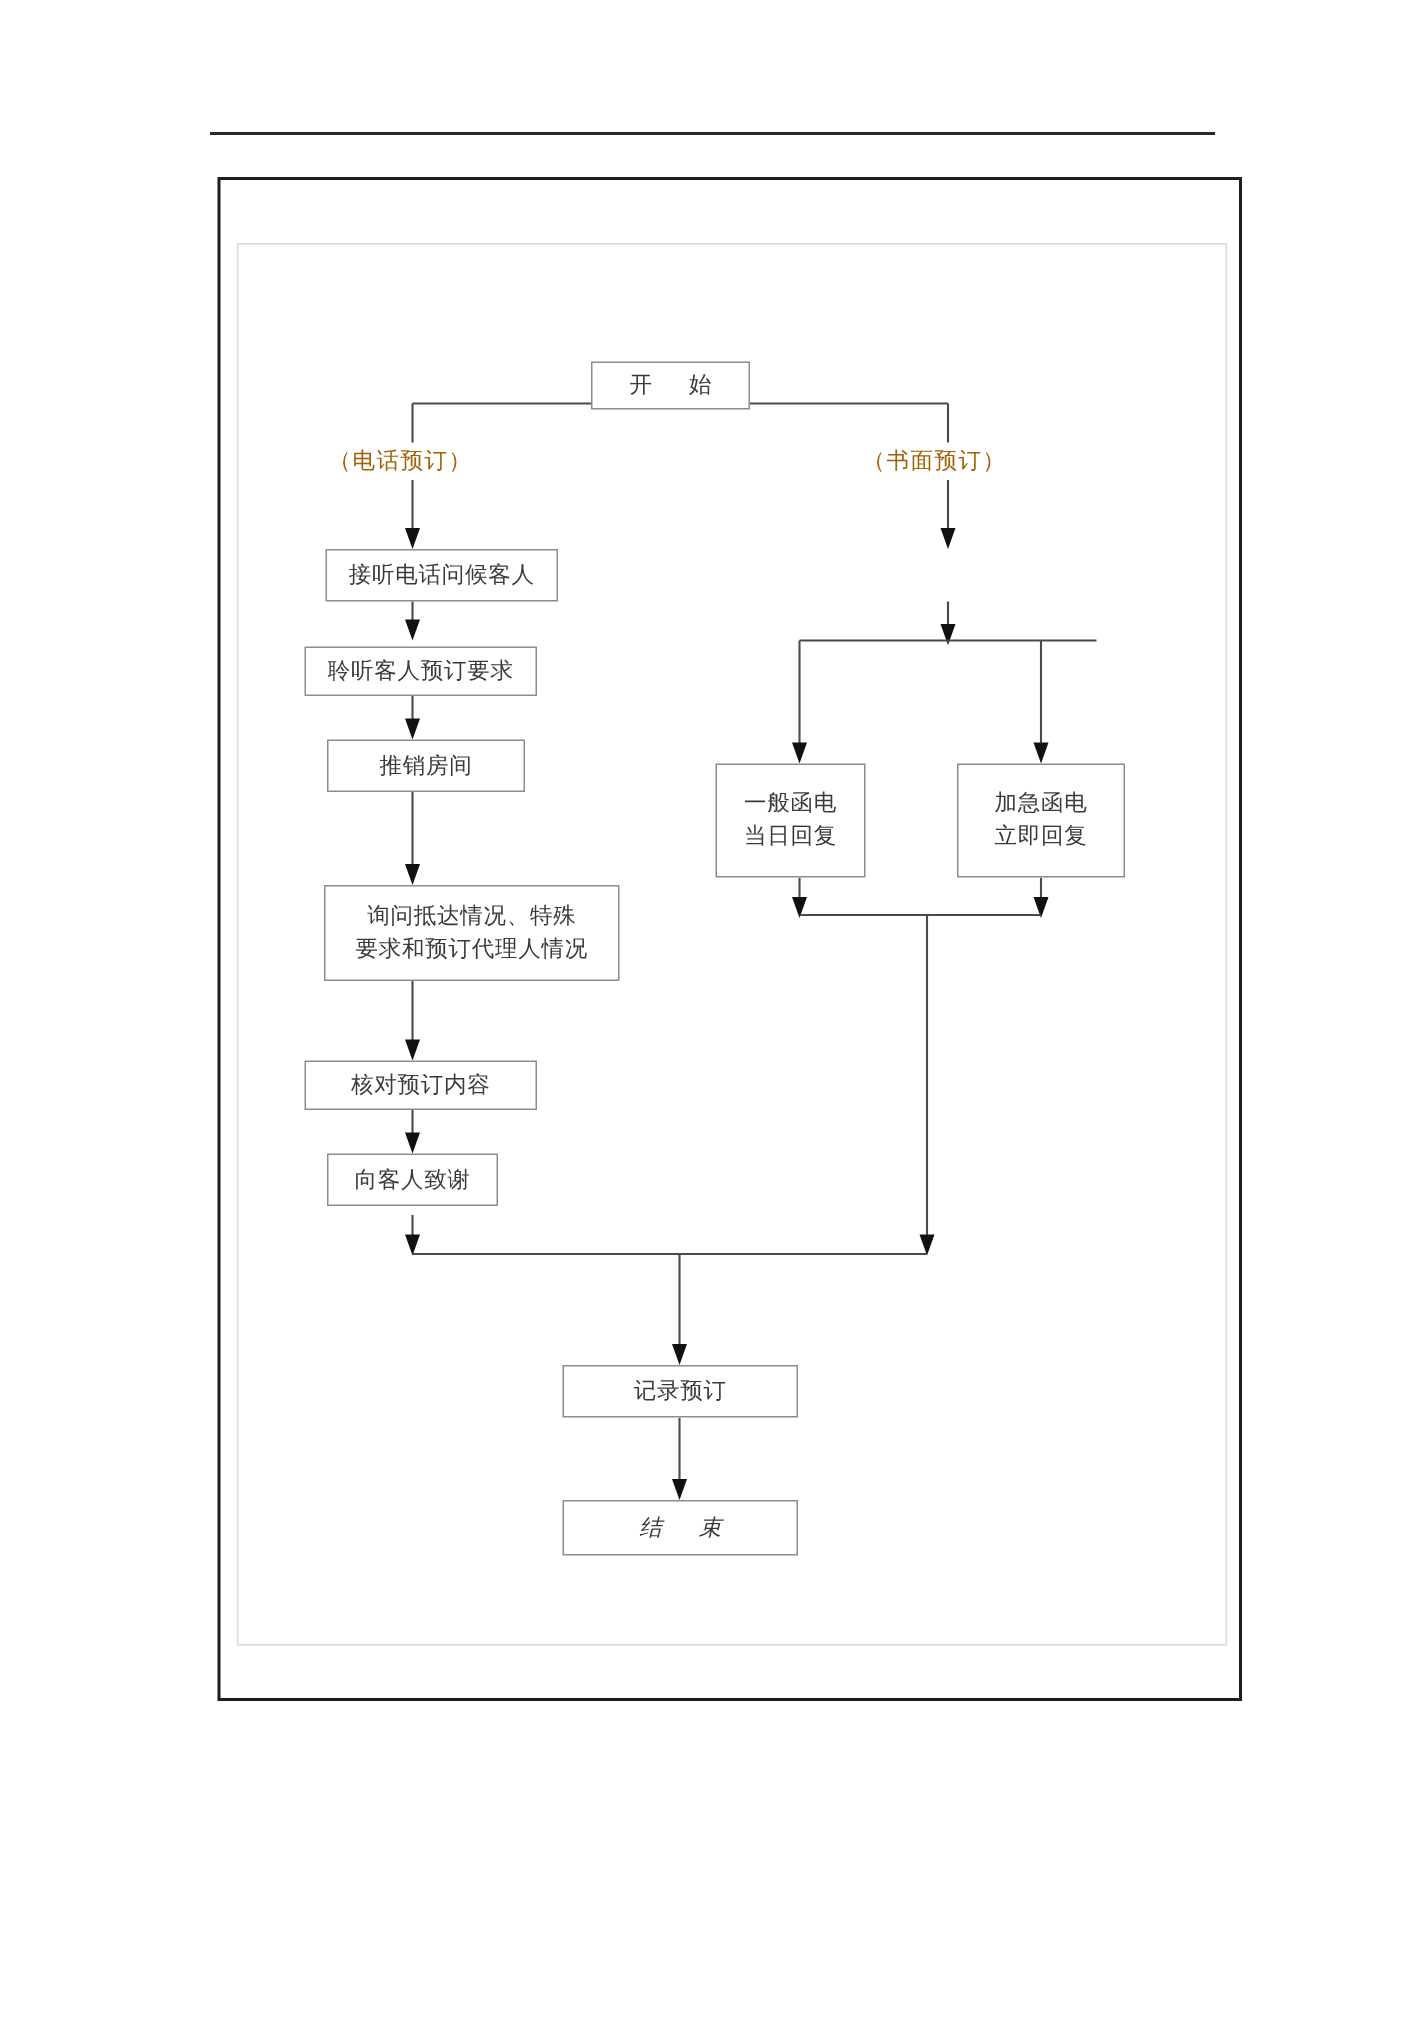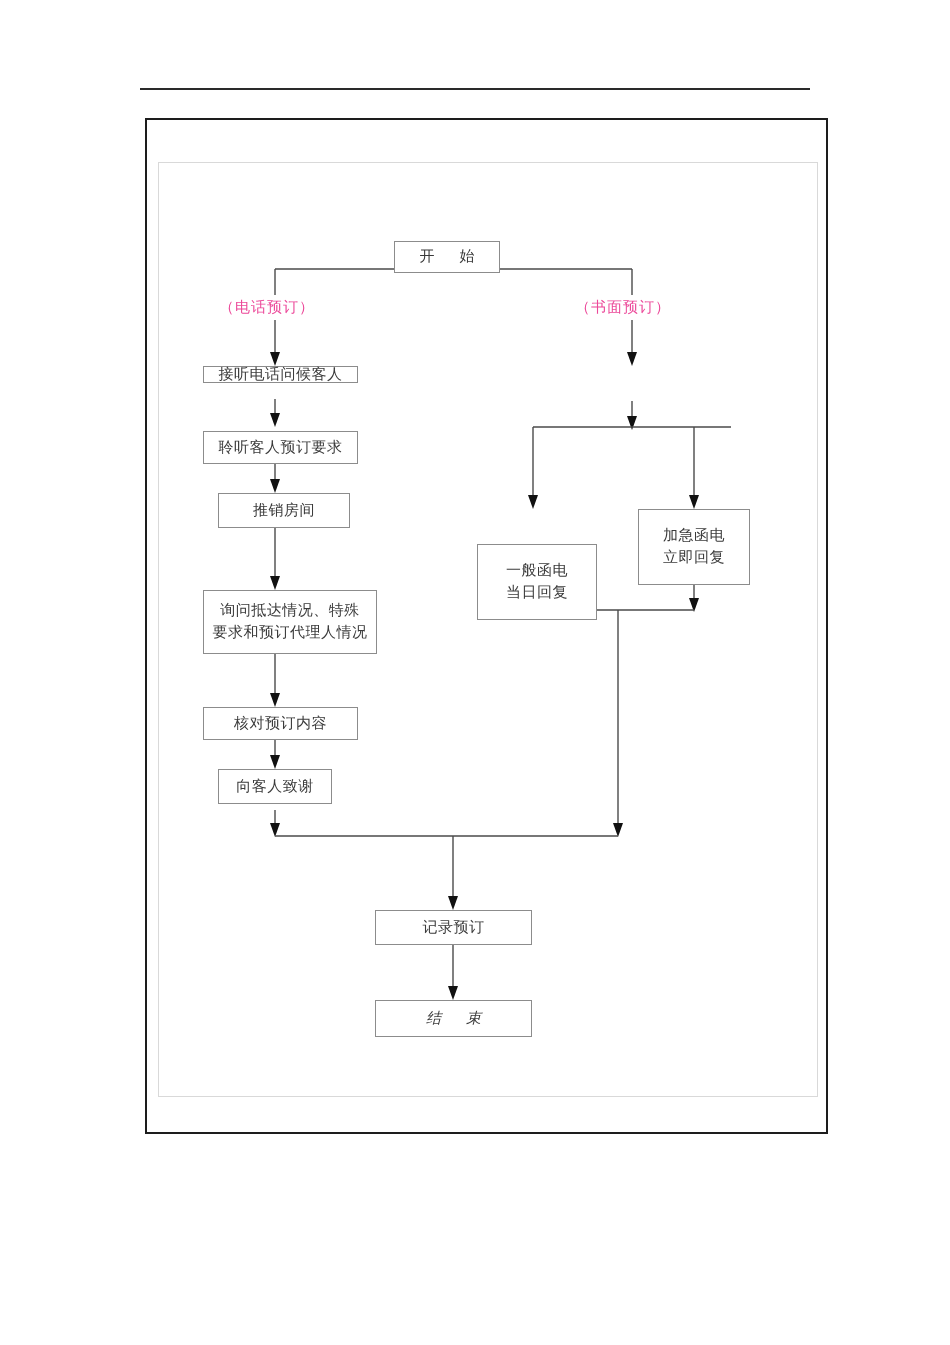"（电话预订）" .branch-label { color: #ec4899 -> #a16207 }
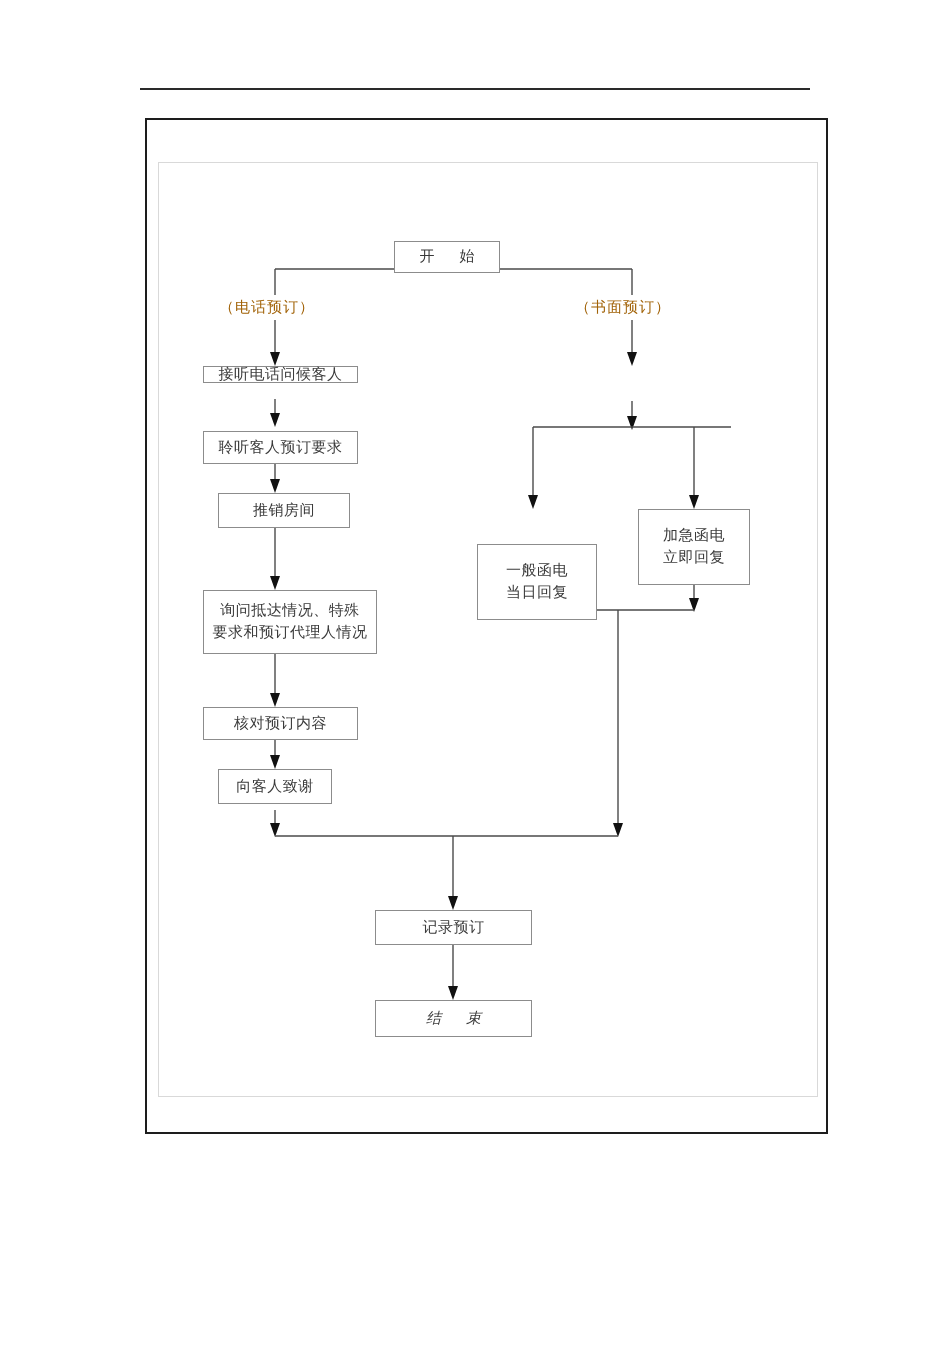"接听电话问候客人" div.node { height: 17px -> 35px; left: 203px -> 217px }
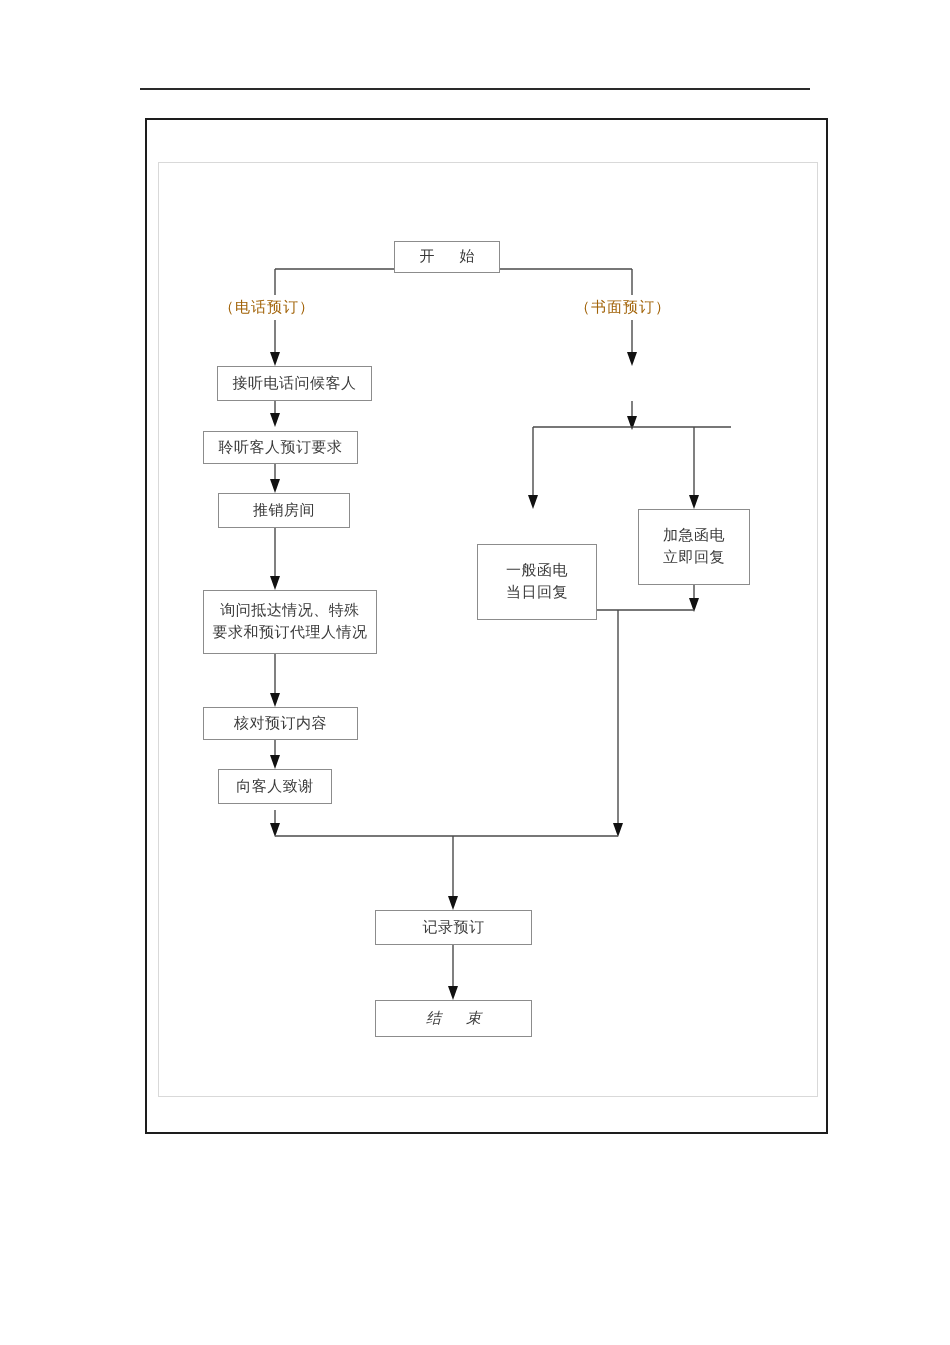"一般函电" div.node { margin-top: 35px -> none; width: 120px -> 100px }
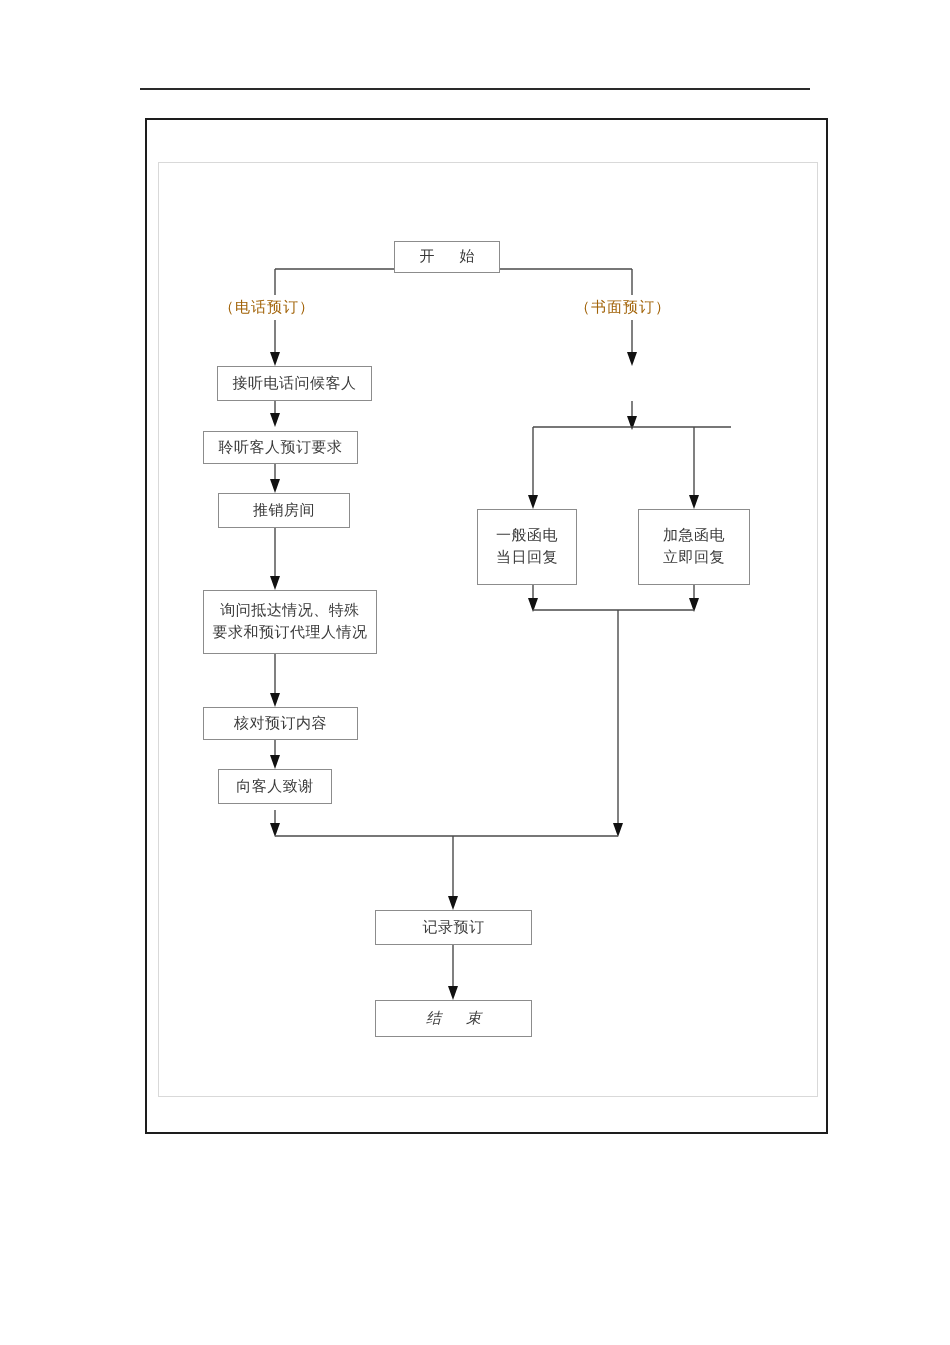"询问抵达情况、特殊" div.node { left: 203px -> 216px; width: 174px -> 197px }
